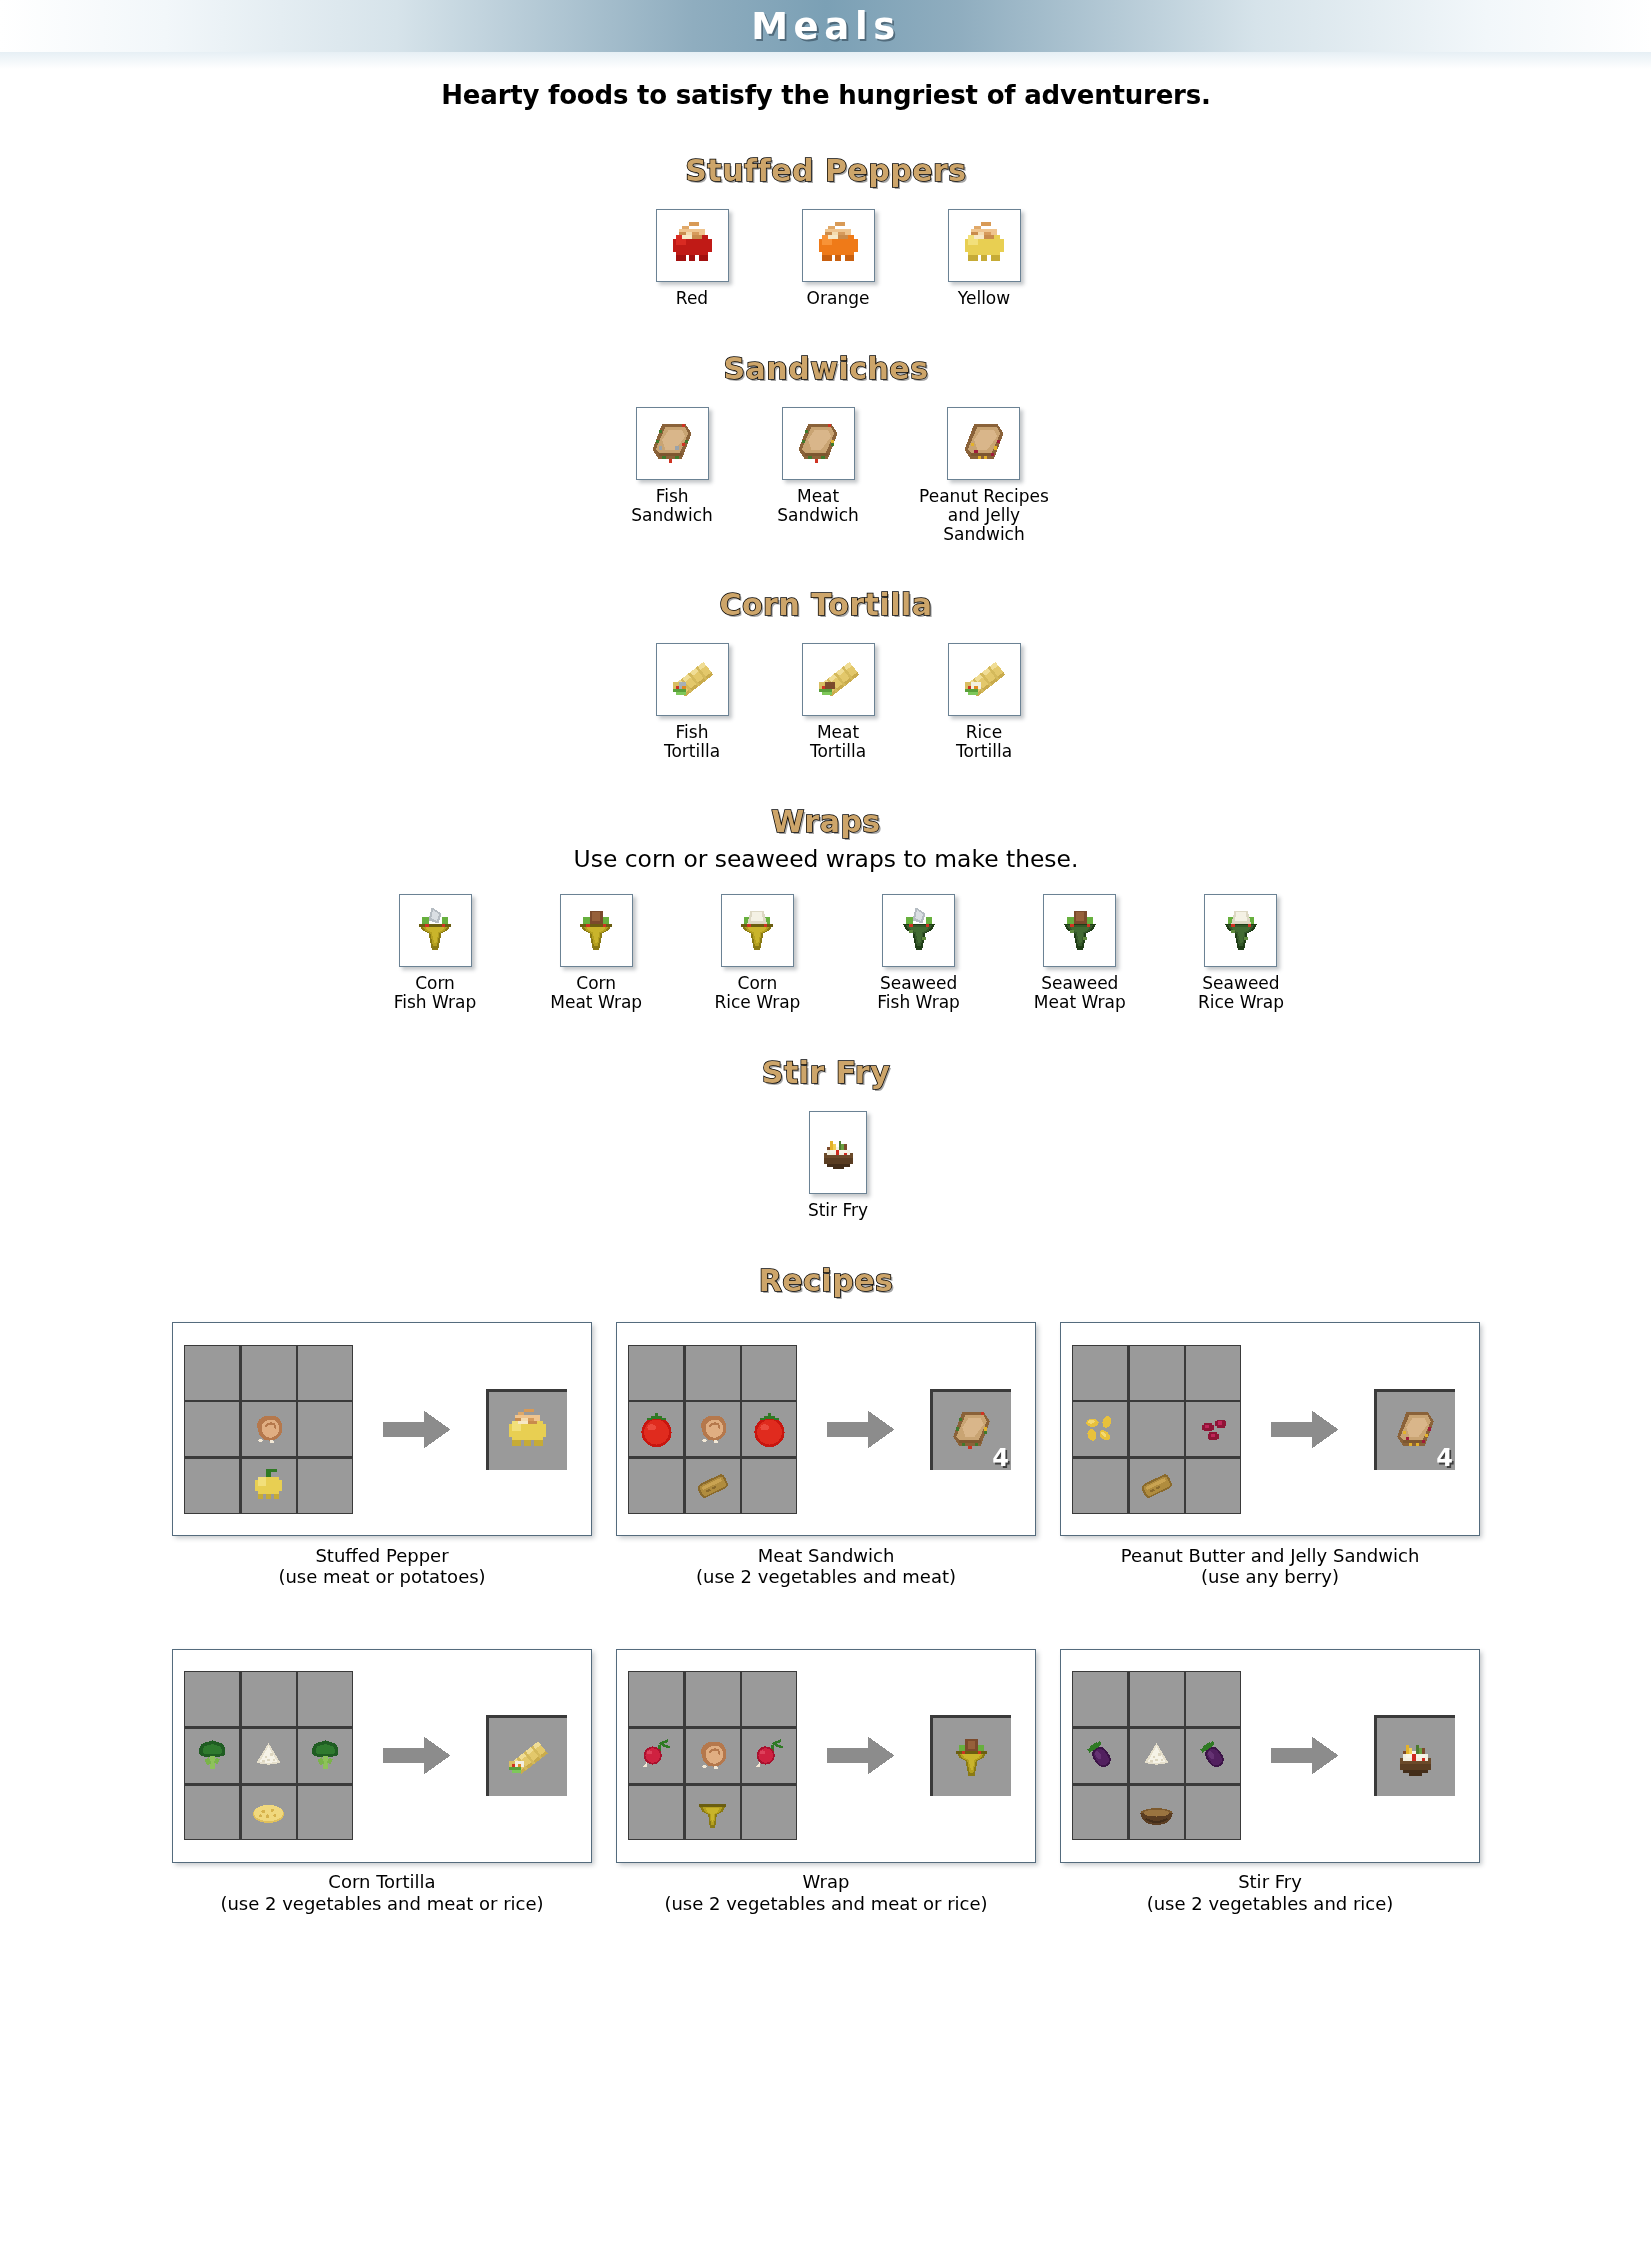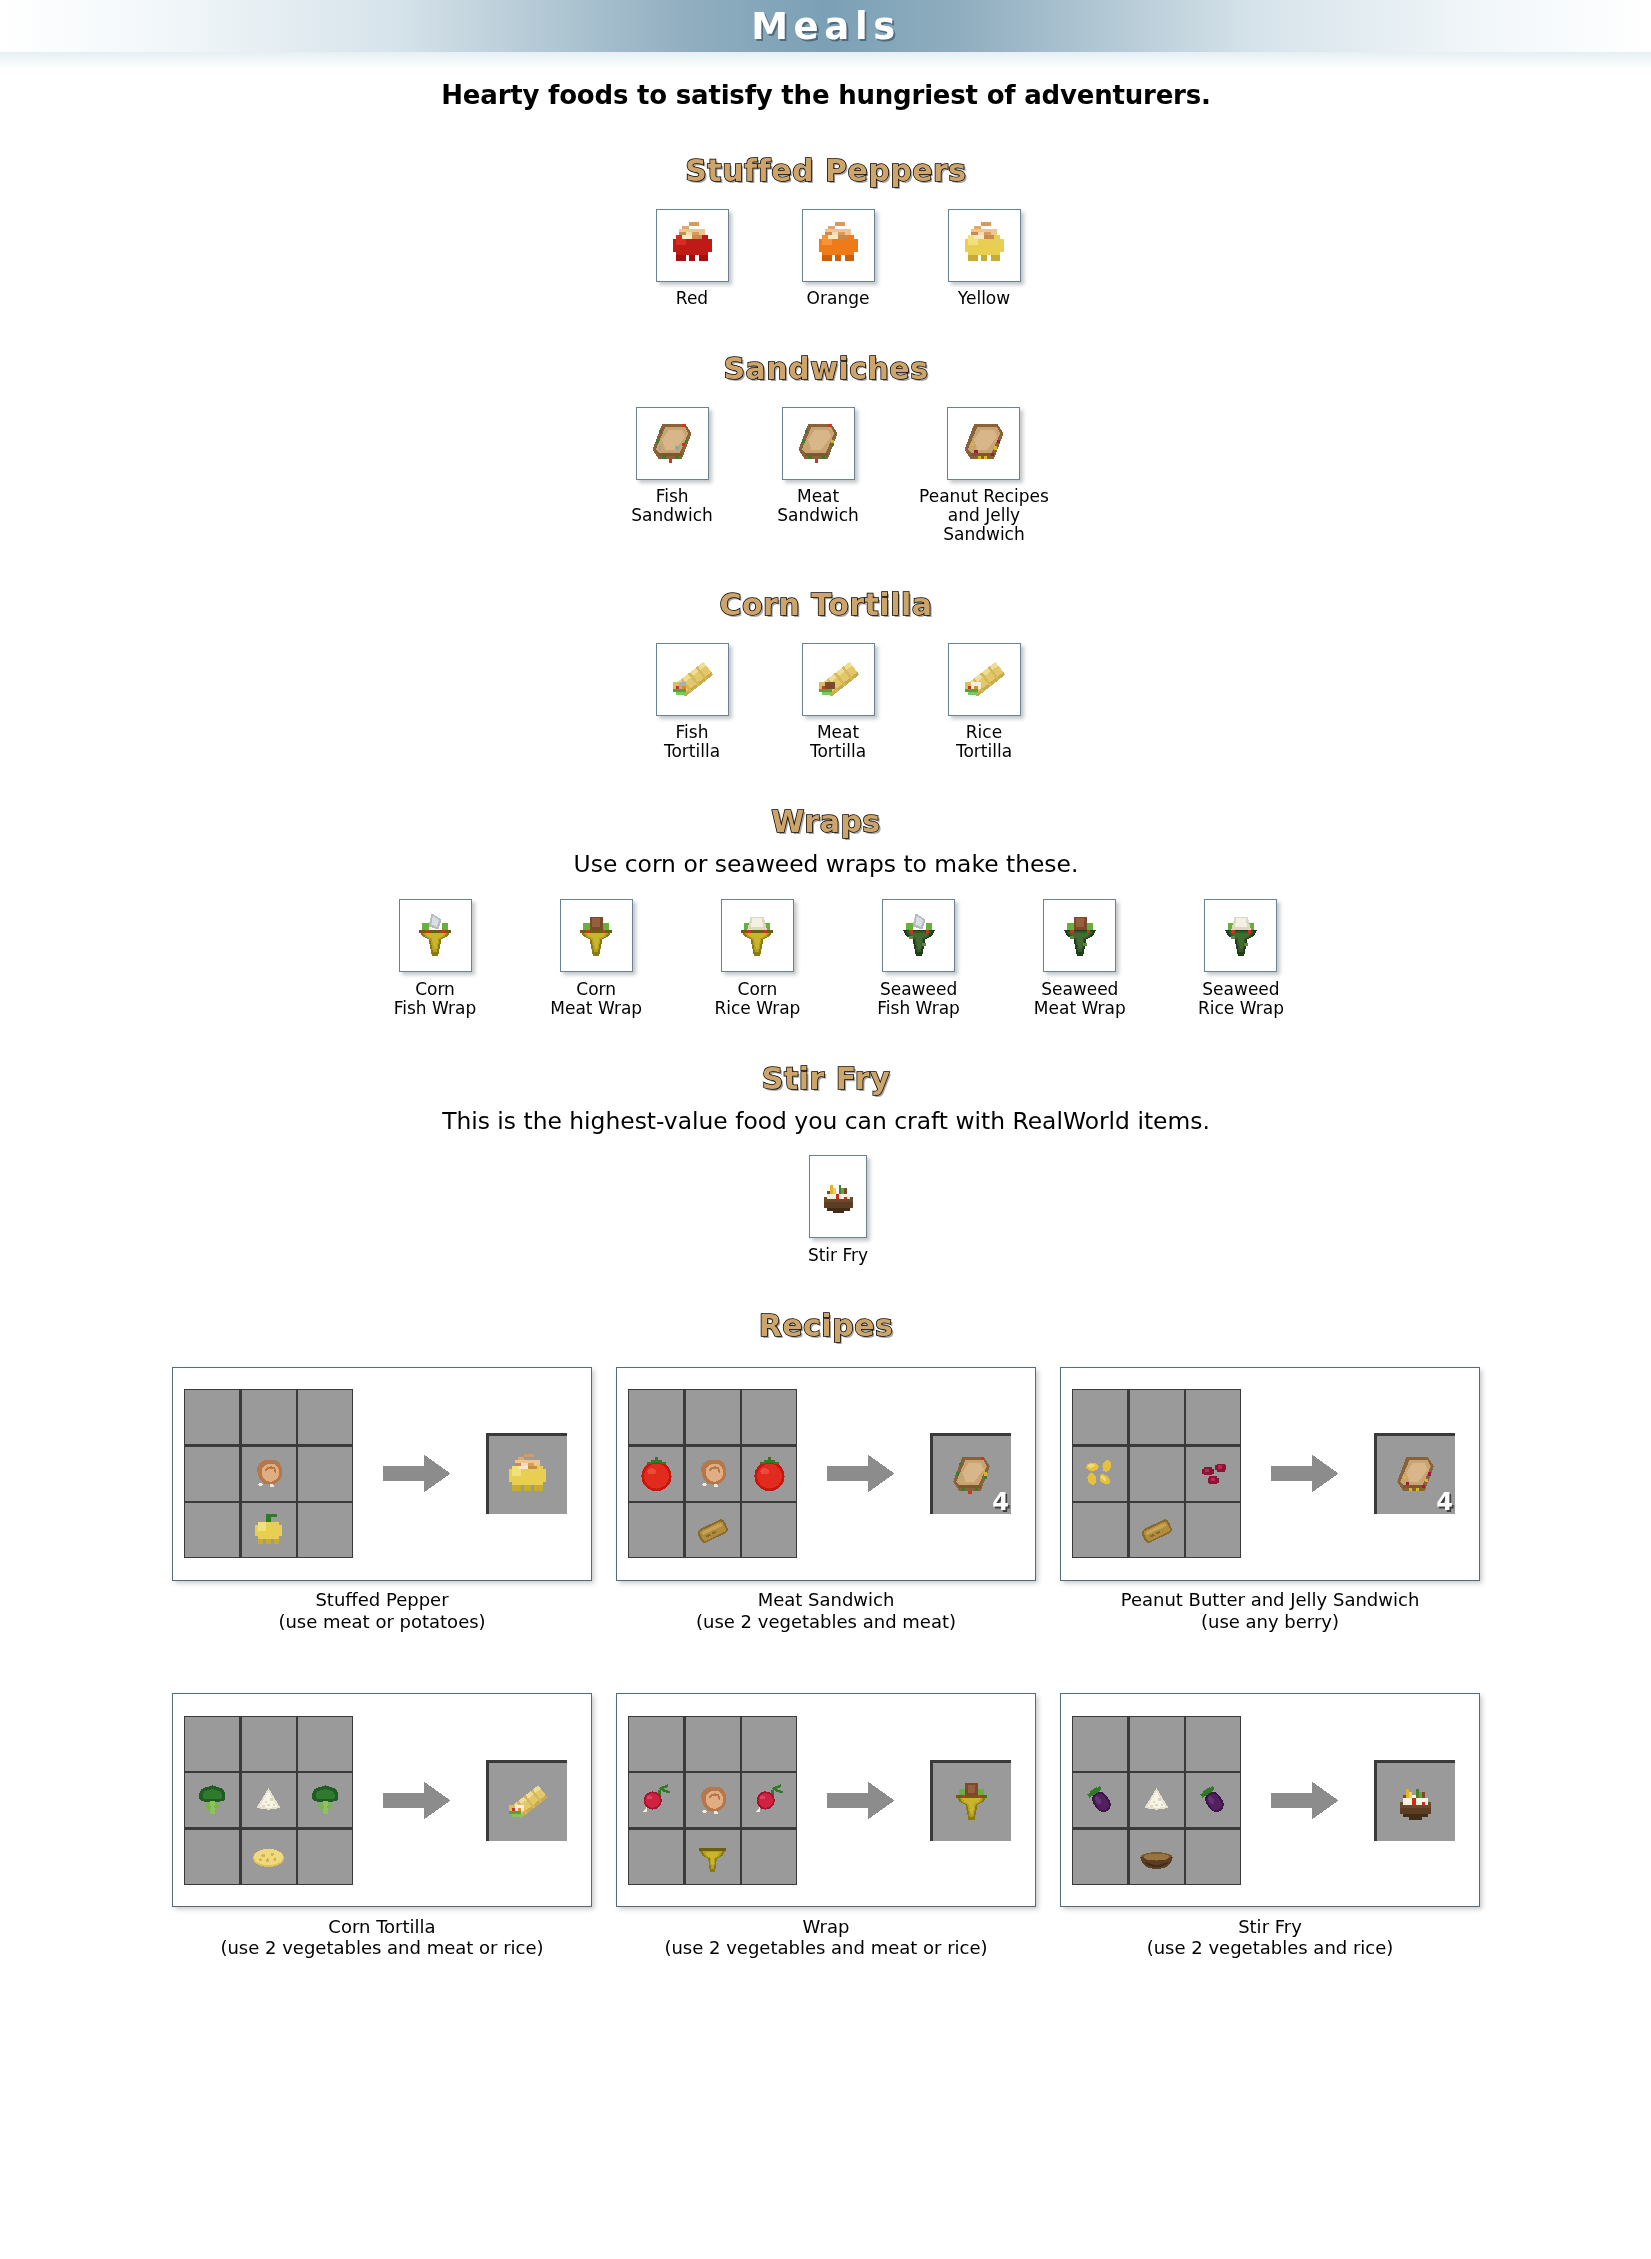"Stuffed Peppers" .sec-head { margin: 11px -> 0 }
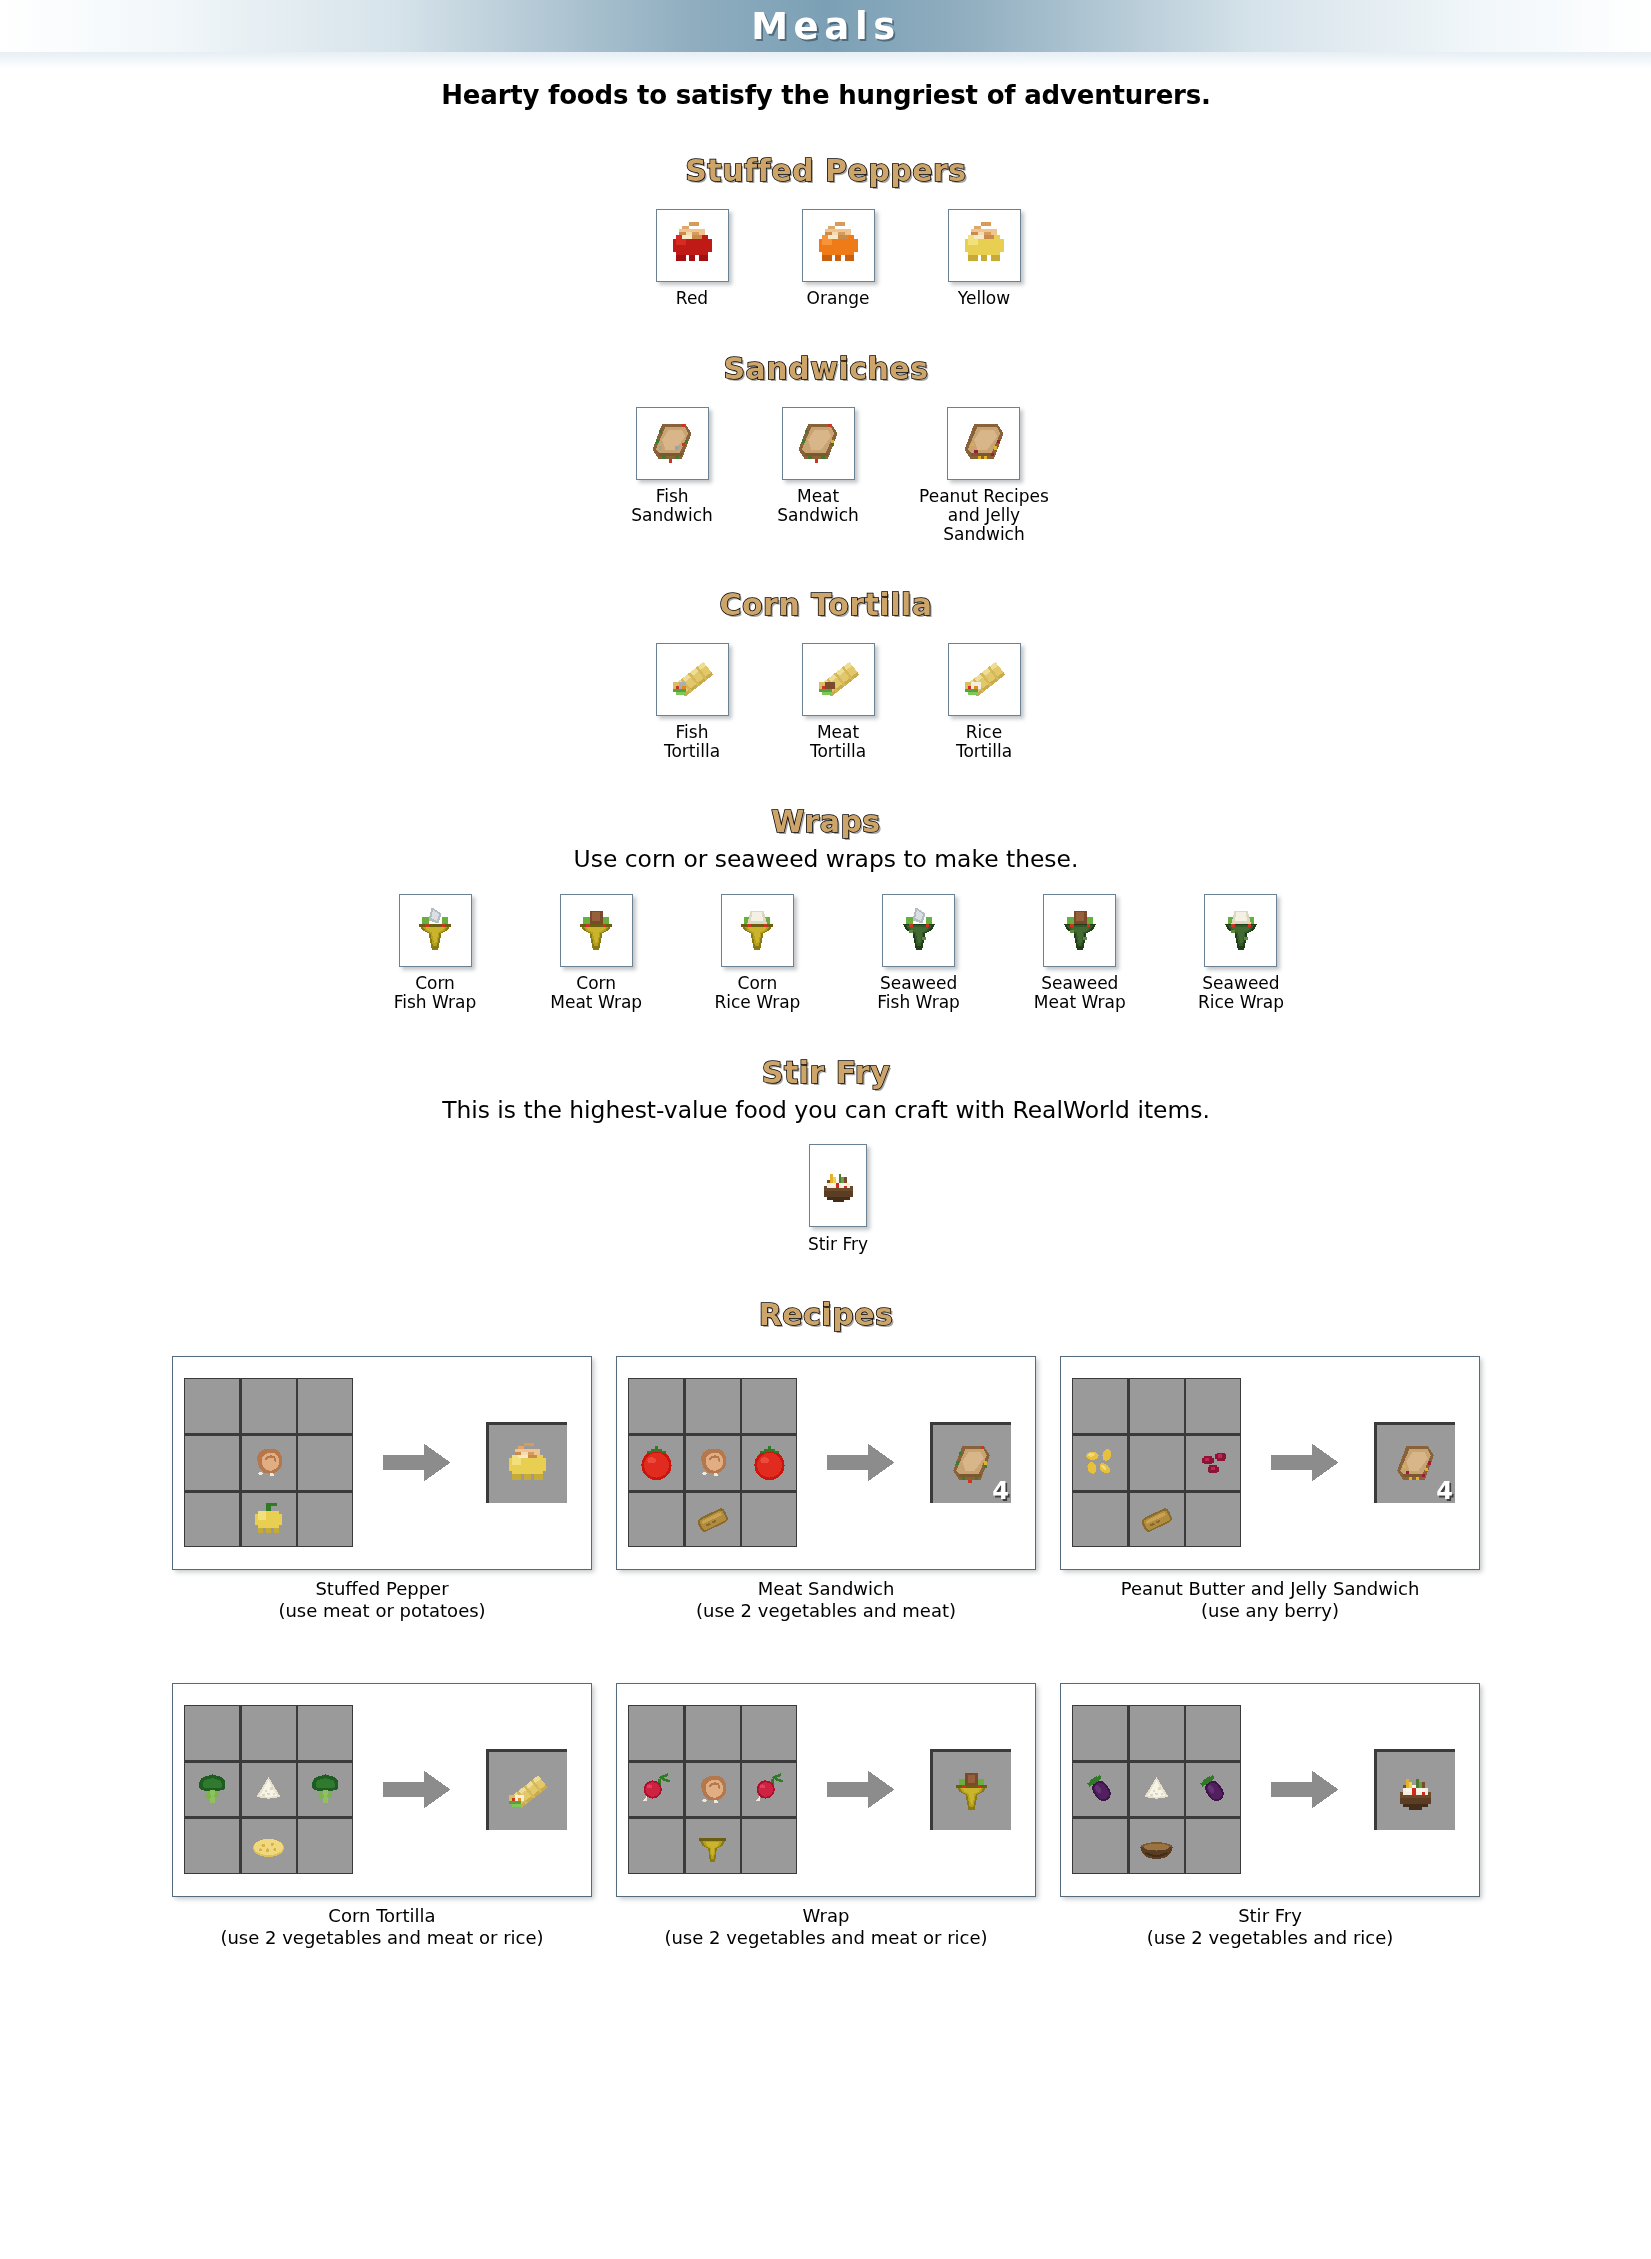"This is the highest-value food" div.sec-sub { html: <div>This is the highest-value food you can craft with RealWorld items.</div> -> none }
